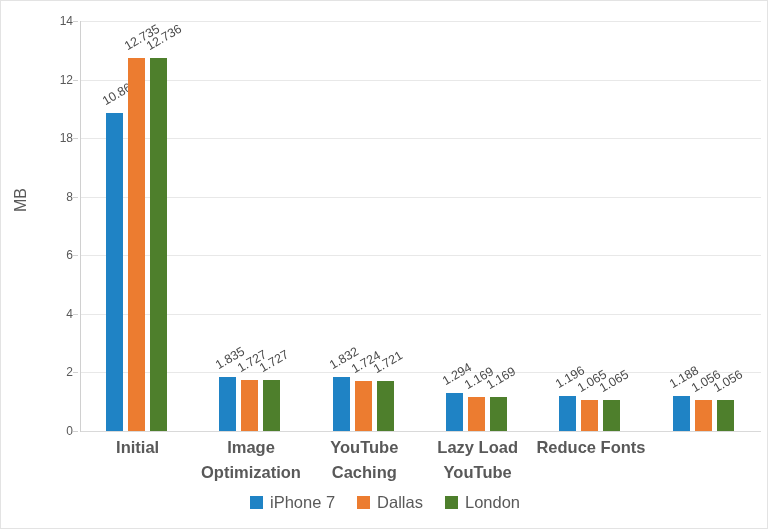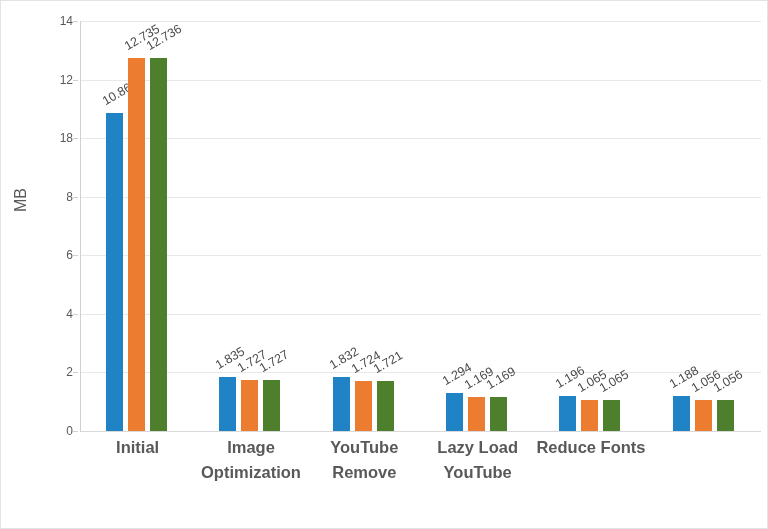"Remove" span { text: Remove -> Caching }
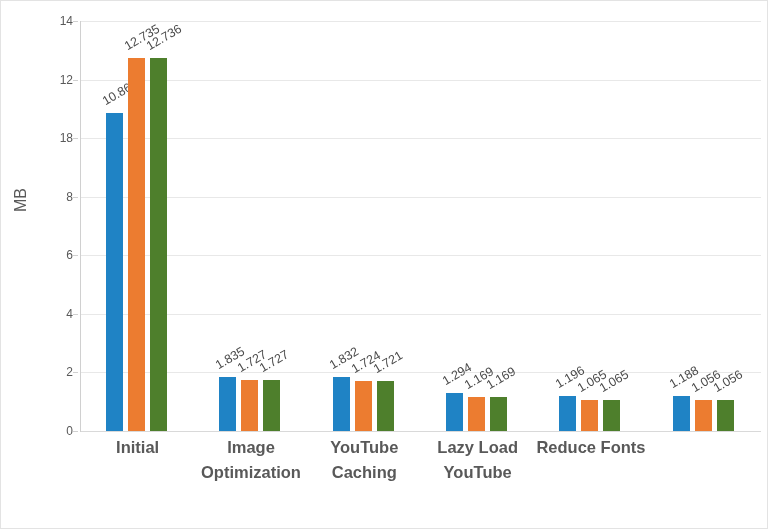"iPhone 7" div { html: none -> <div> <div> <span></span> <span>iPhone 7</span> </div> <div> <span></span> <span>Dallas</span> </div> <div> <span></span> <span>London</span> </div> </div> }
